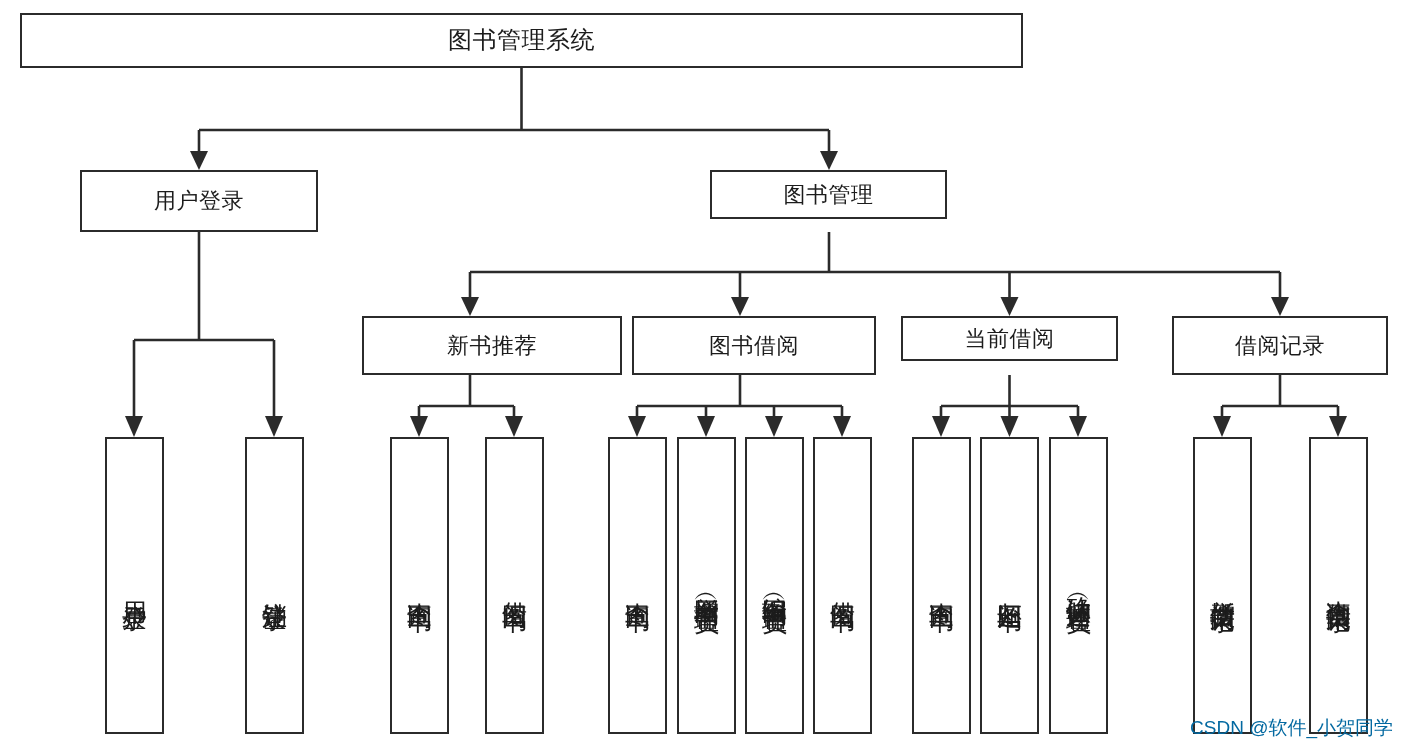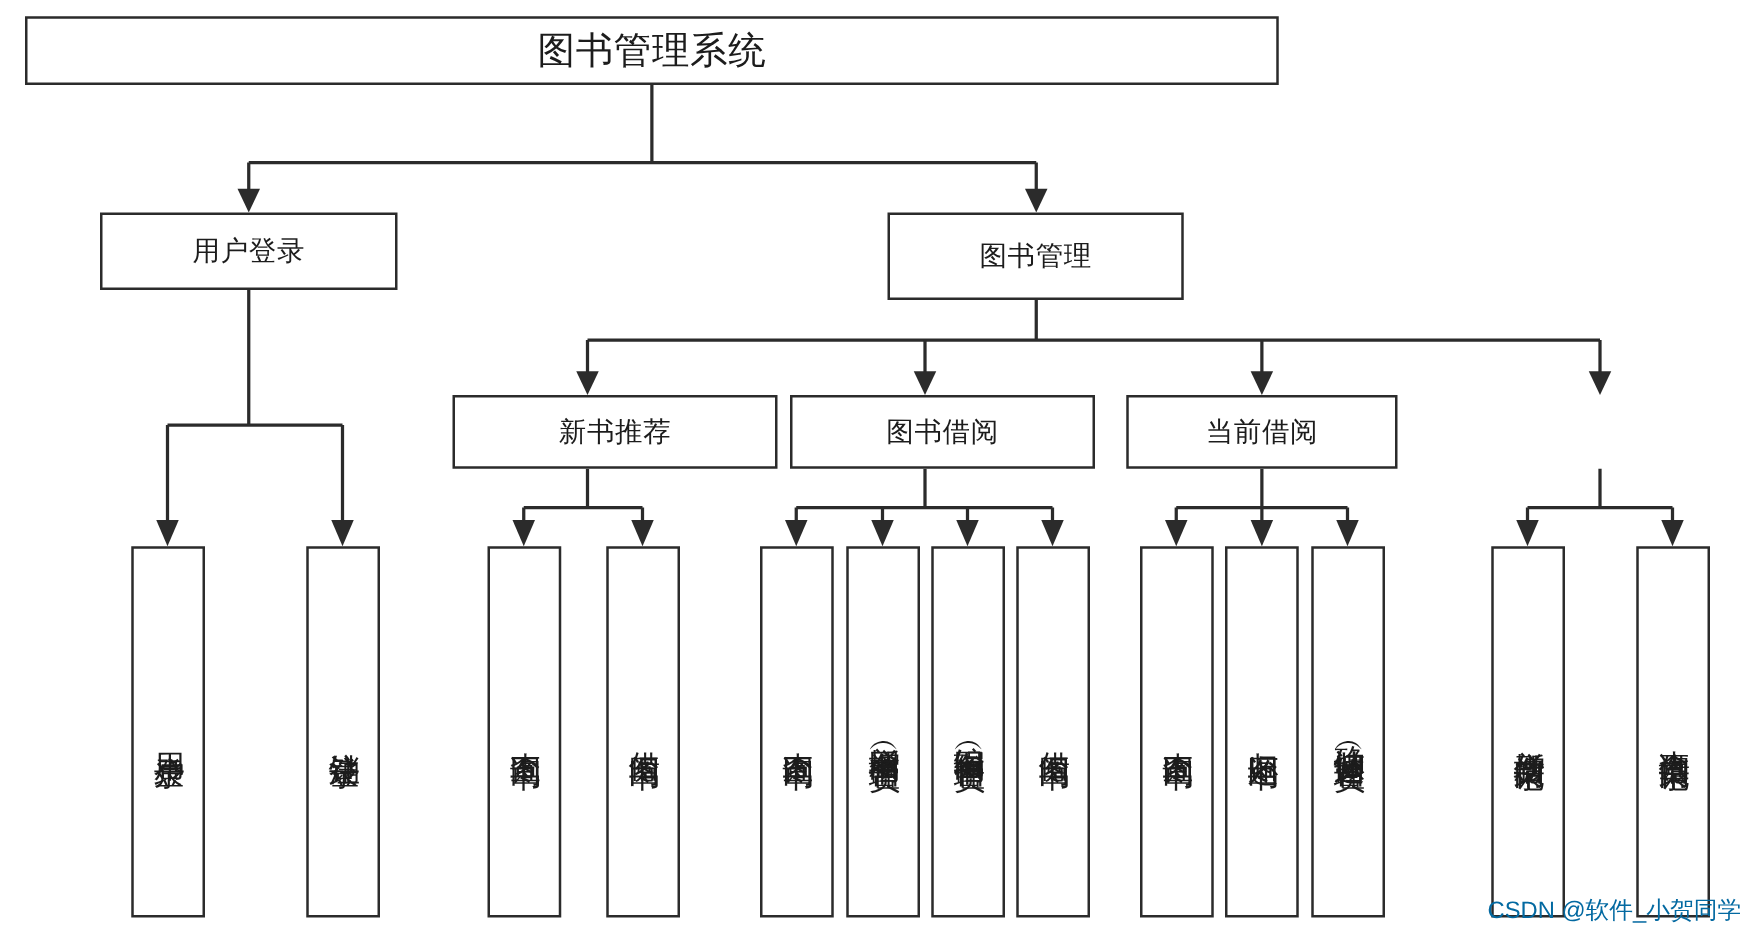"图书管理系统" .node.root .label { font-size: 30px -> 24px }
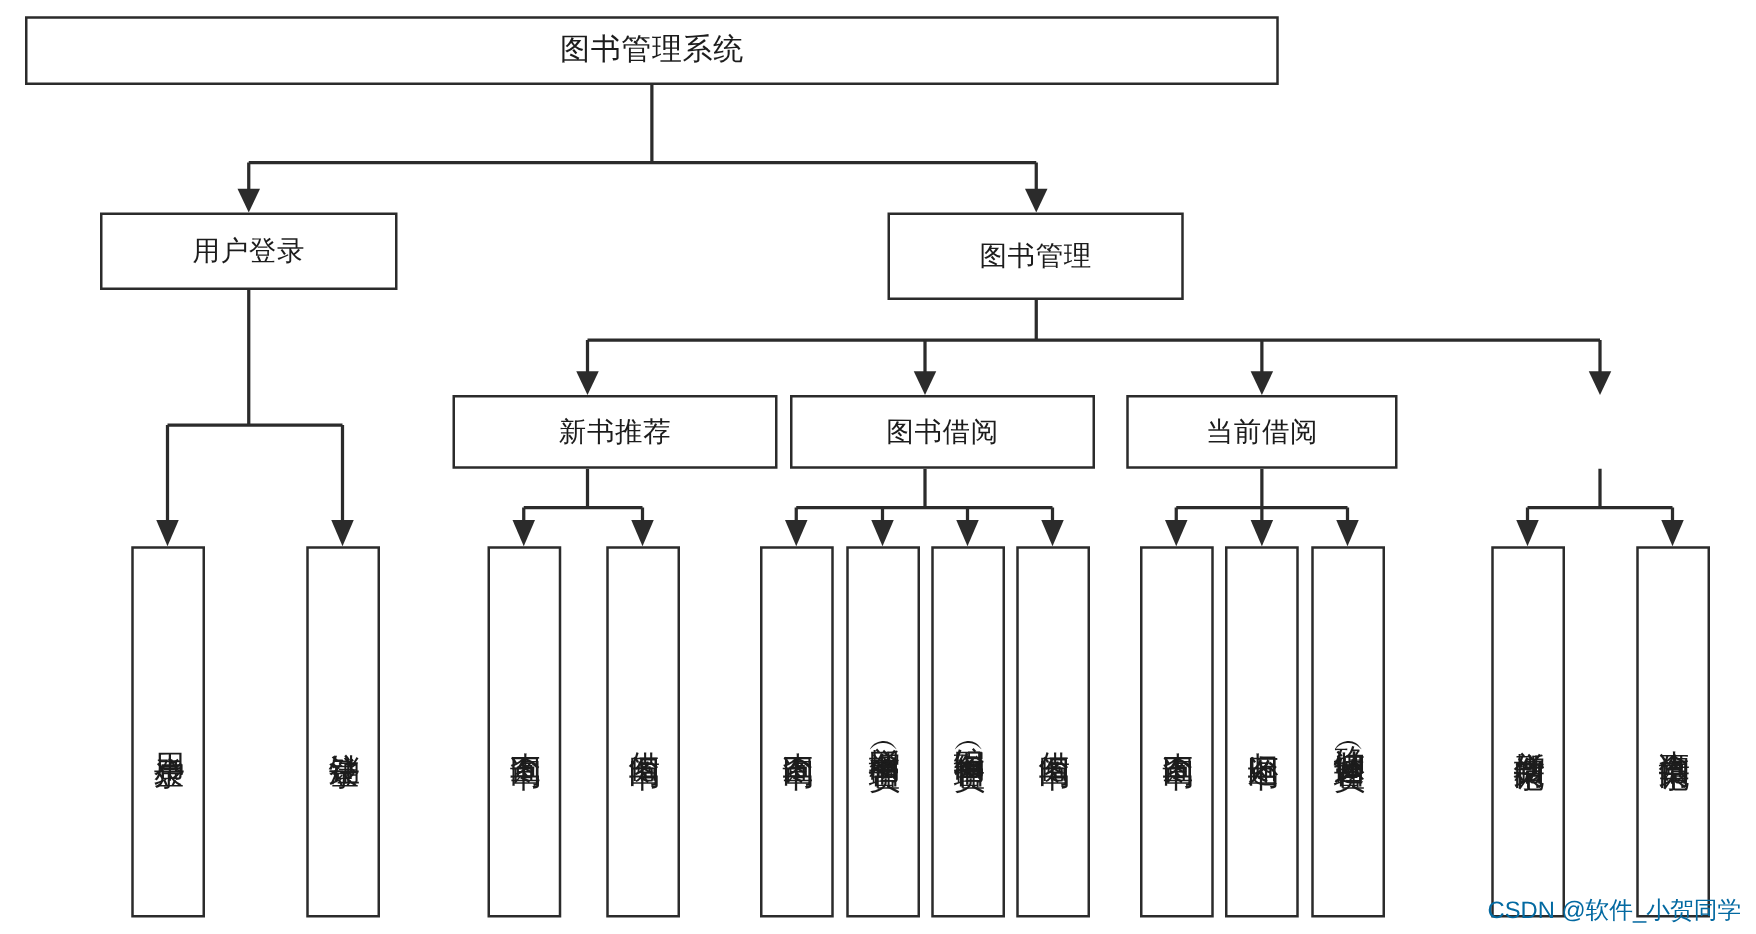"图书管理" div.node { height: 70px -> 49px }
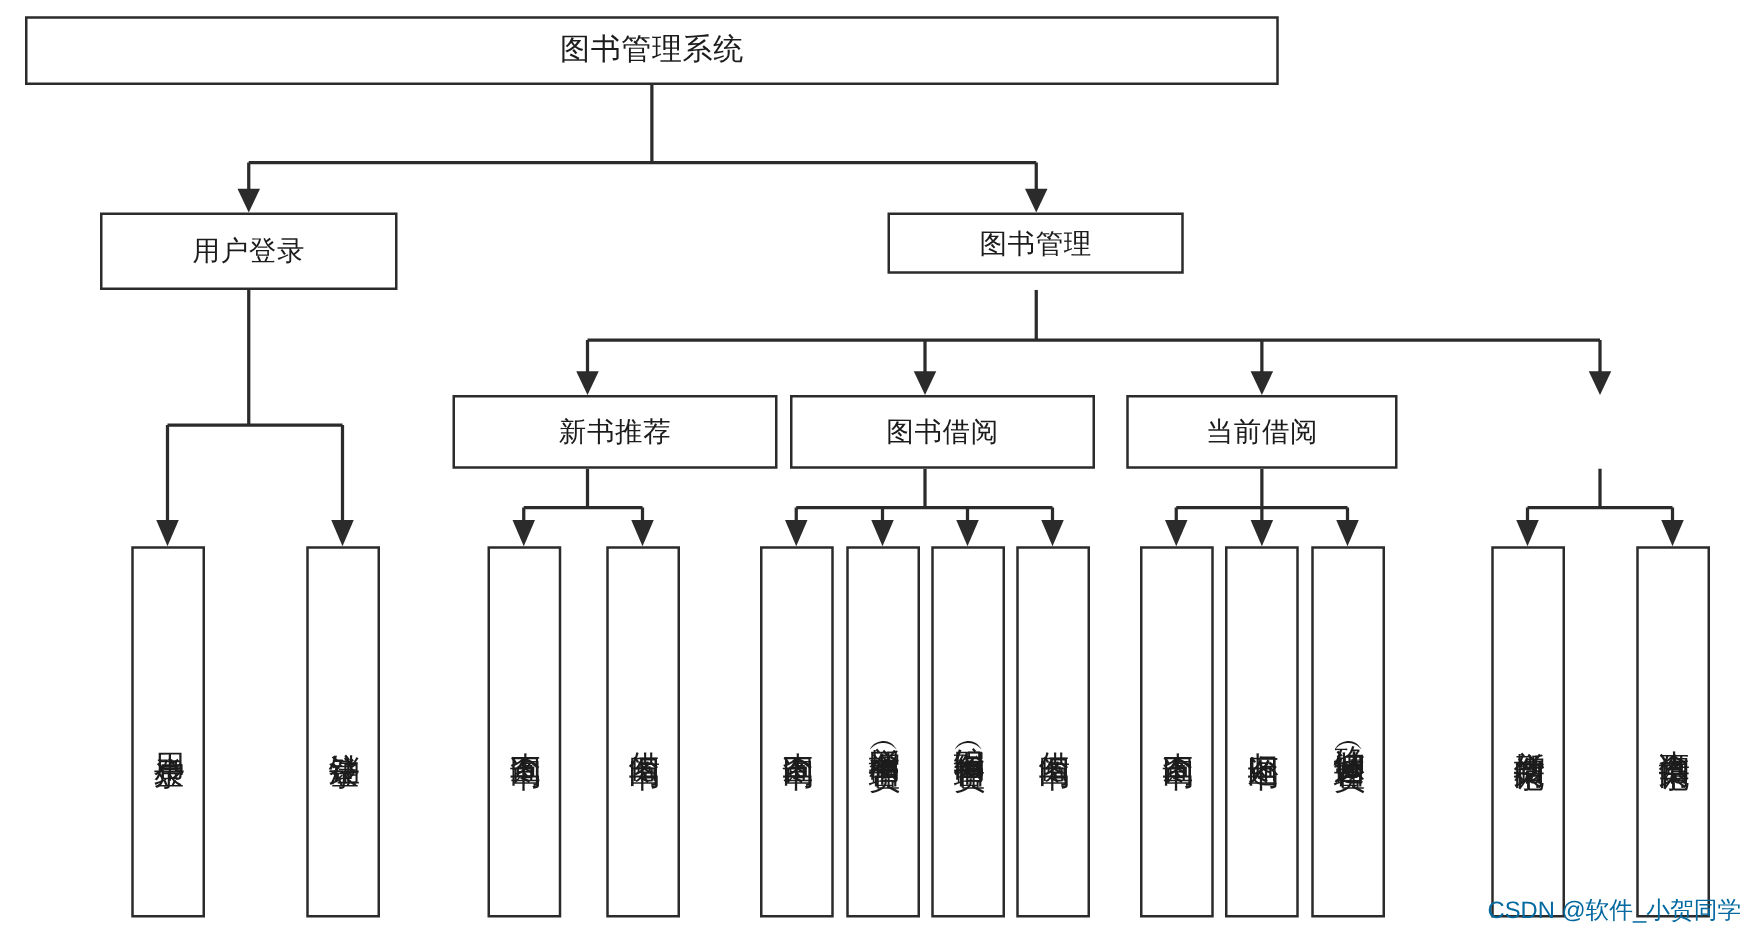"当前借阅" div.node { height: 59px -> 45px }
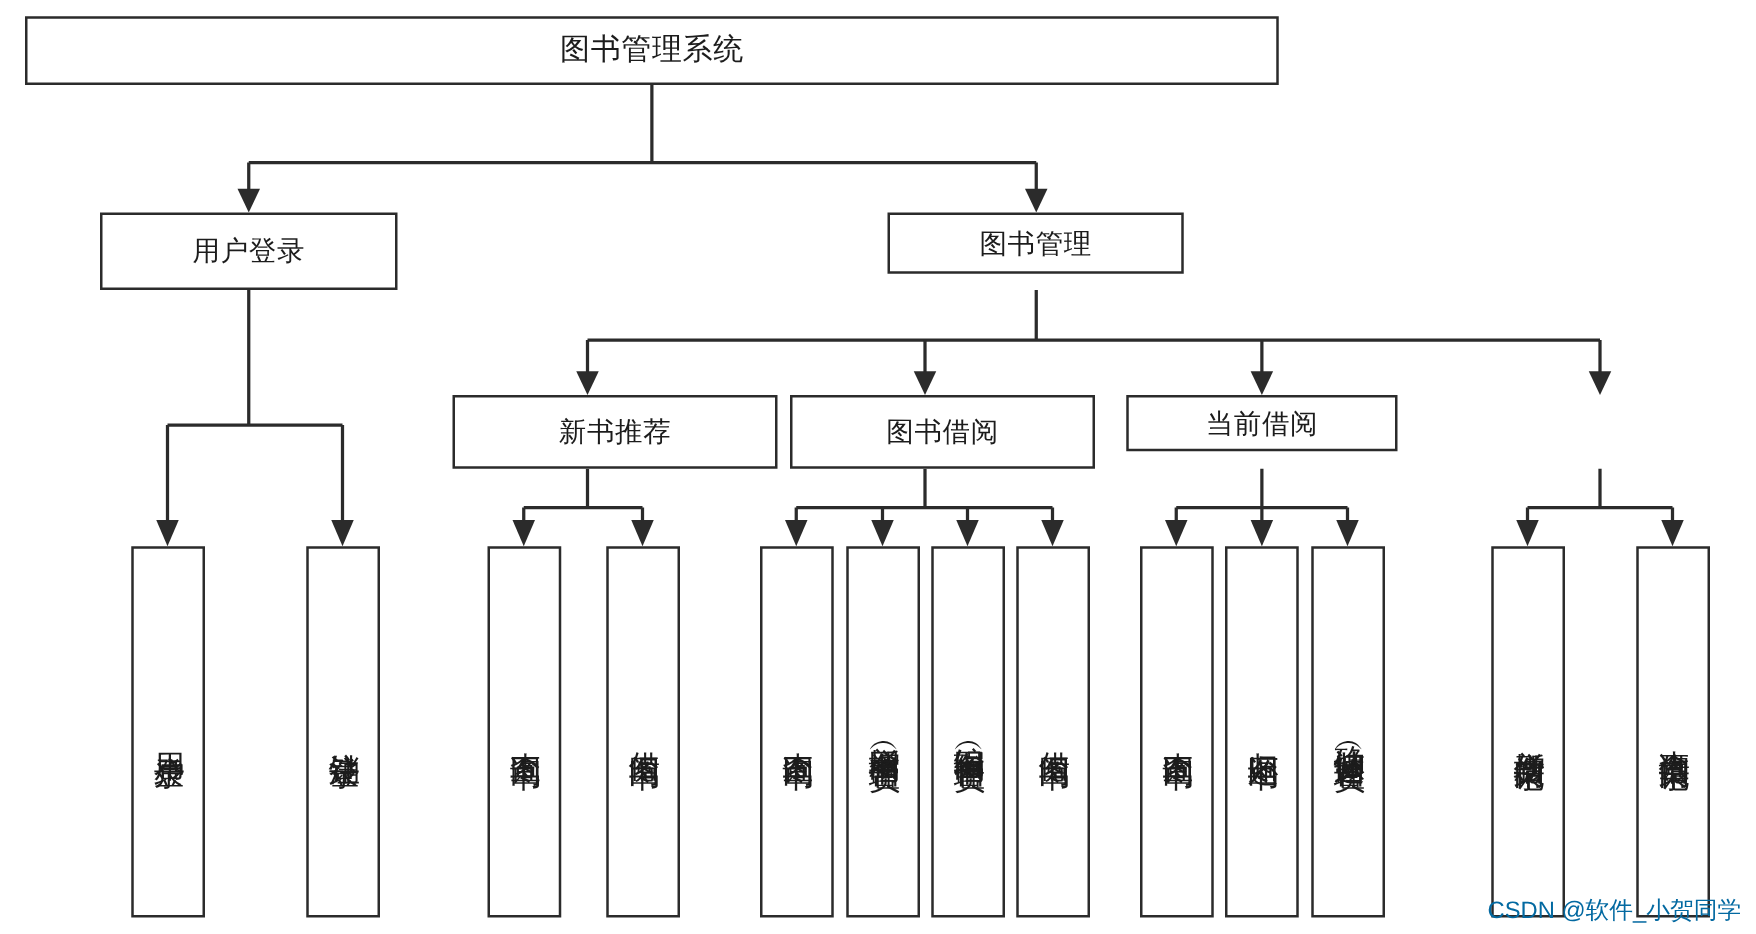"借阅记录" div.node { html: none -> <div> <span>借阅记录</span> </div> }
